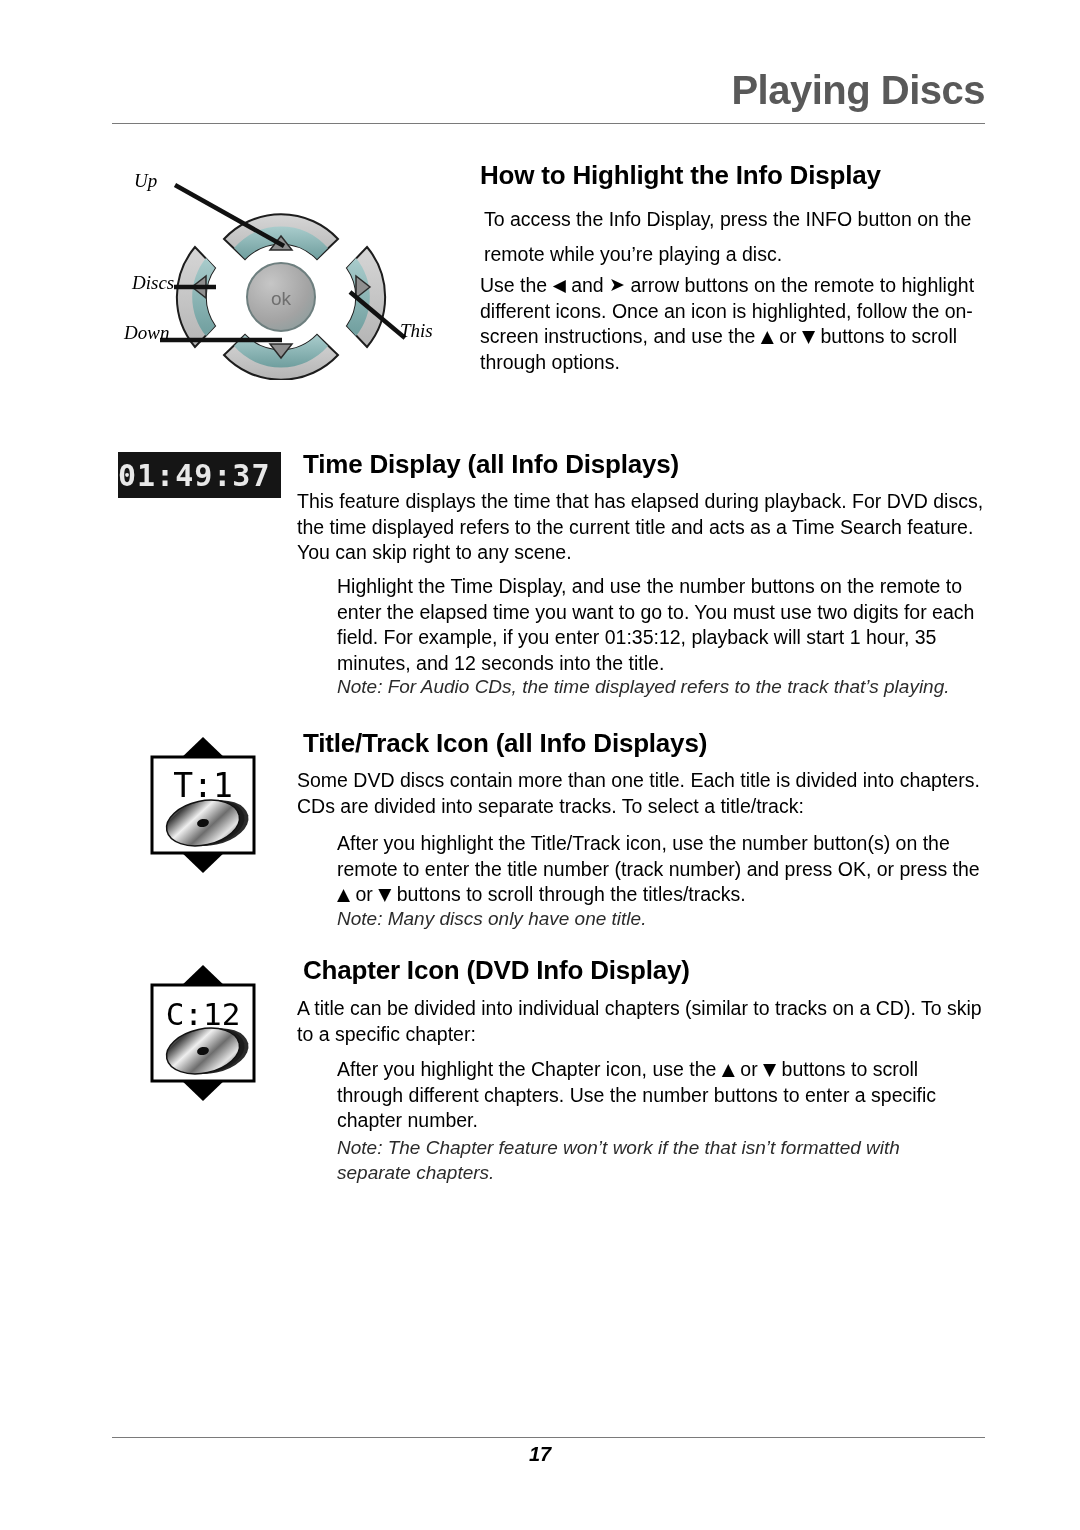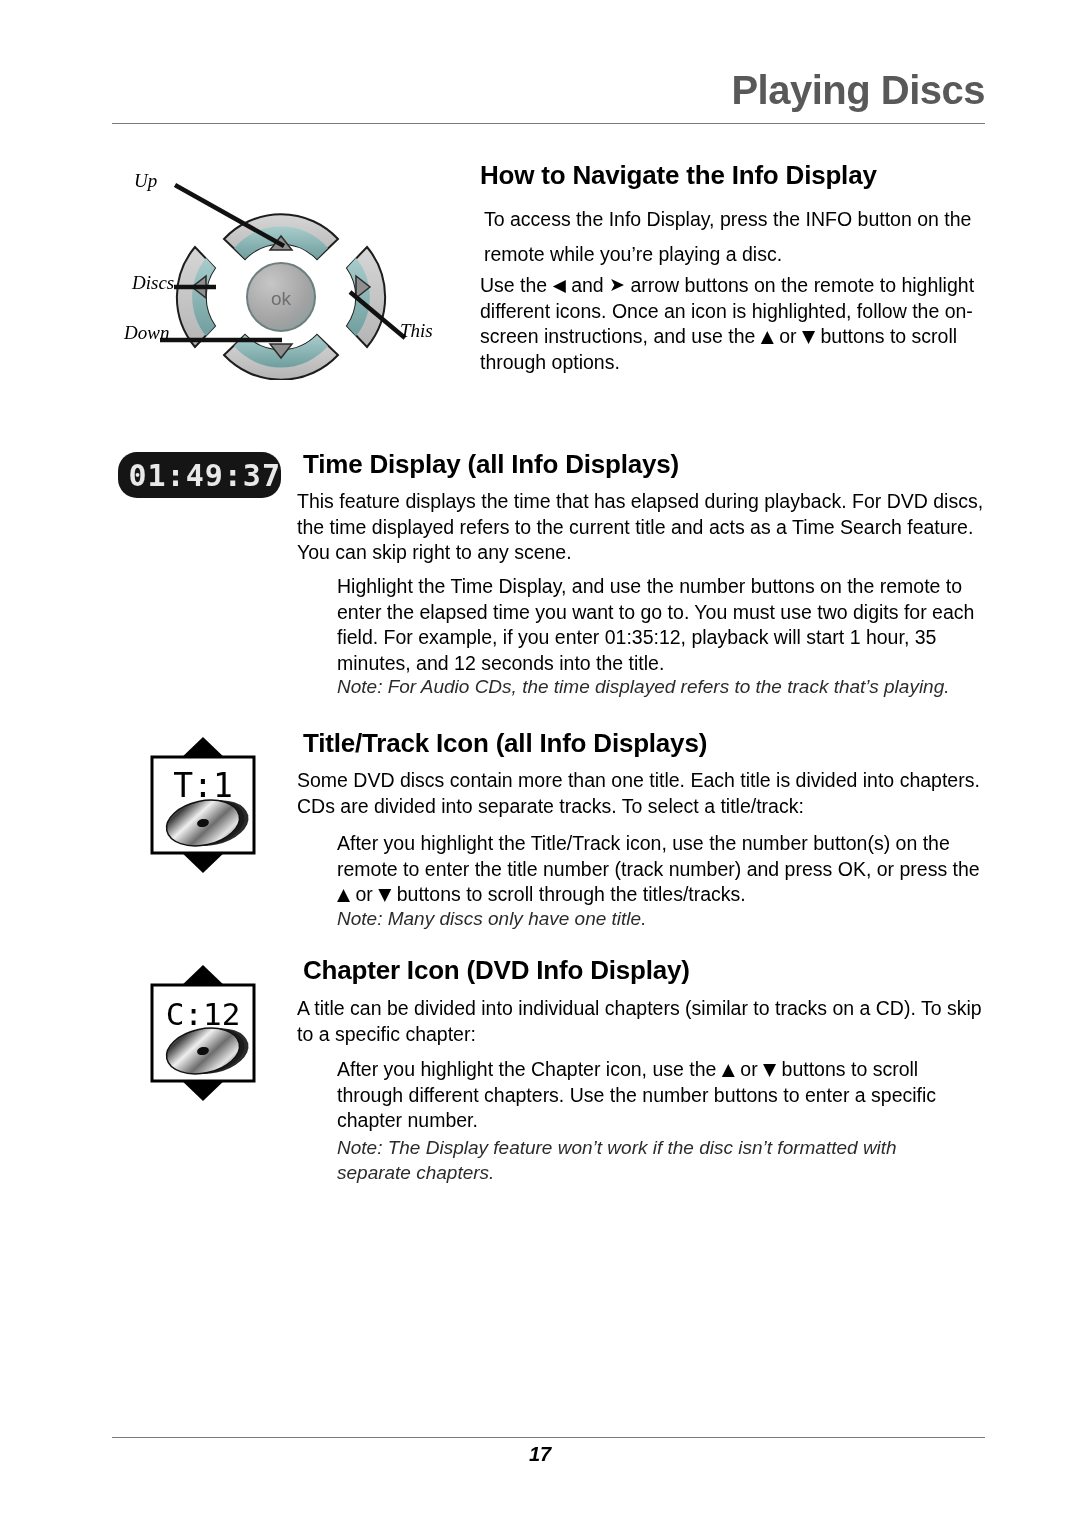"How to Navigate the Info" div.section-heading { text: Navigate -> Highlight }
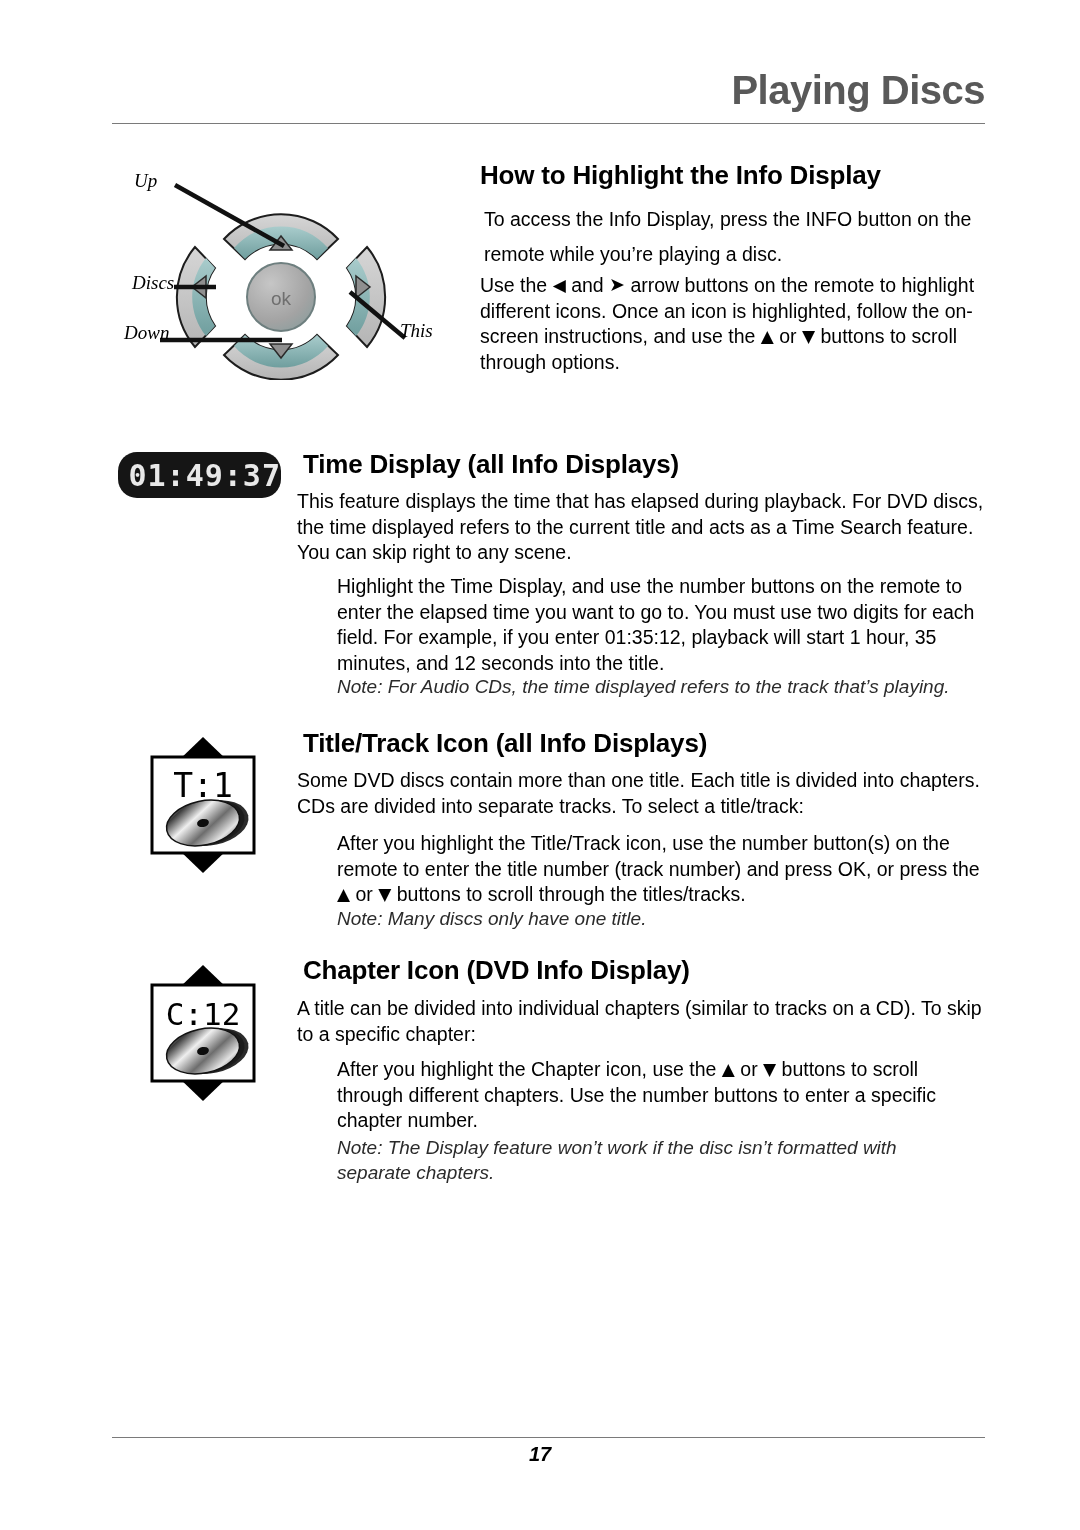"01:49:37" #time-lcd { border-radius: 19px -> none; justify-content: flex-end -> flex-start }
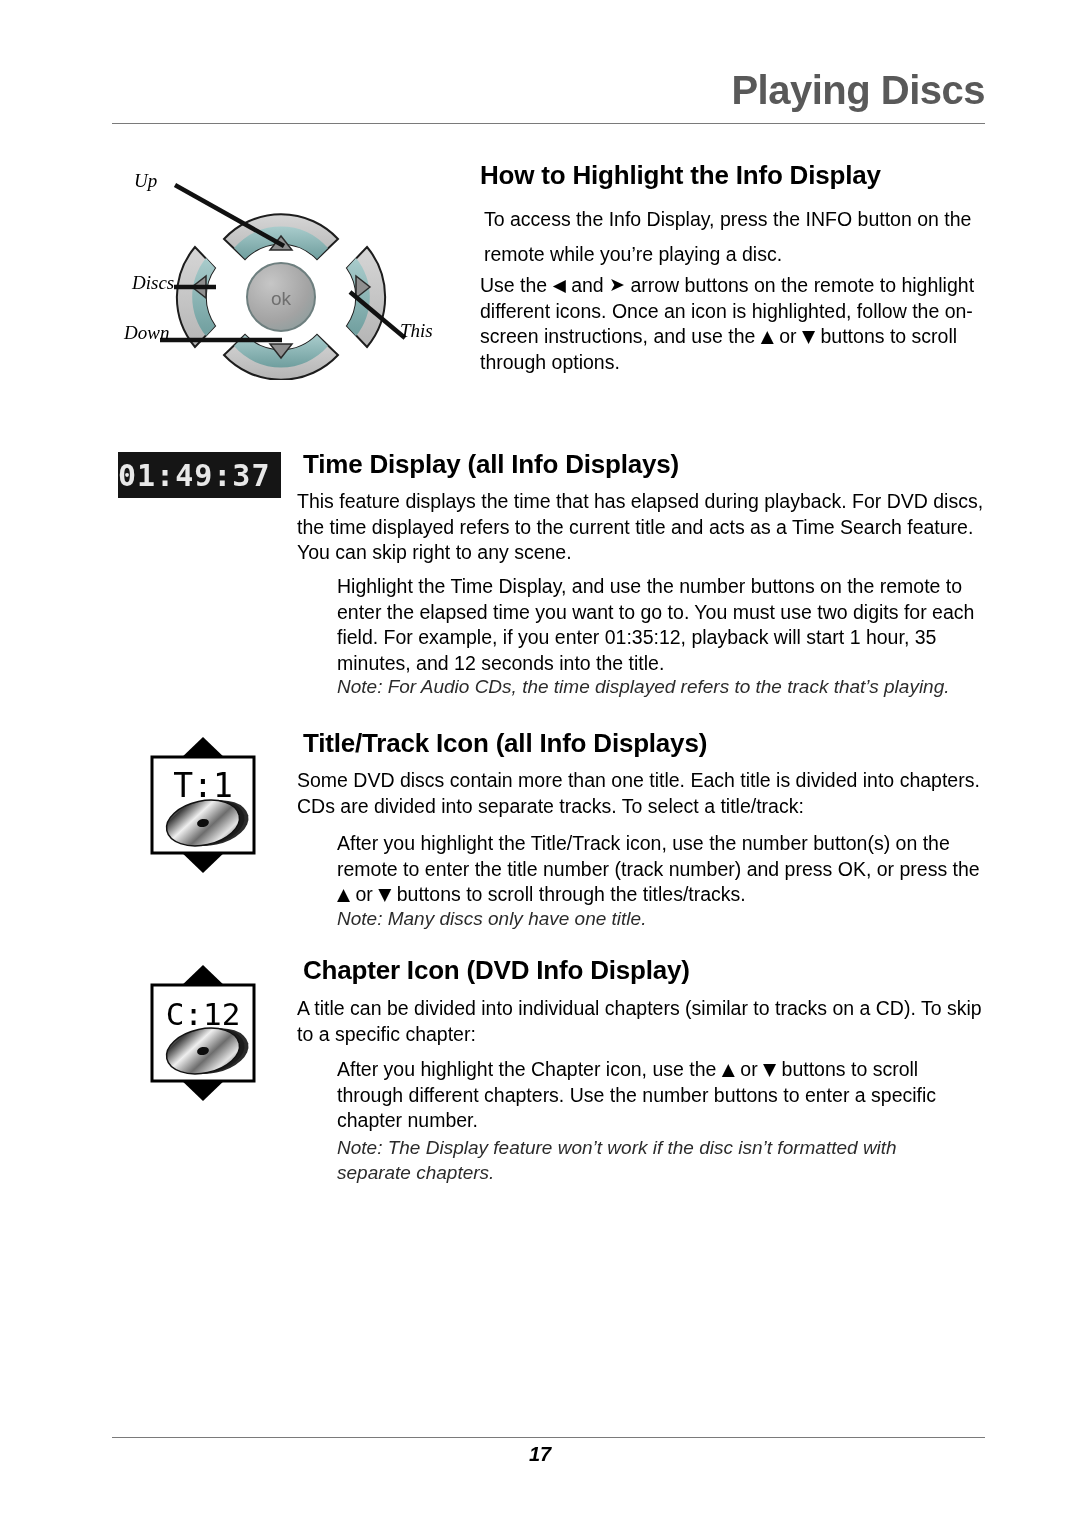"Note: The Display feature won’t" div.note-par { text: Display feature won’t work if the disc -> Chapter feature won’t work if the that }
